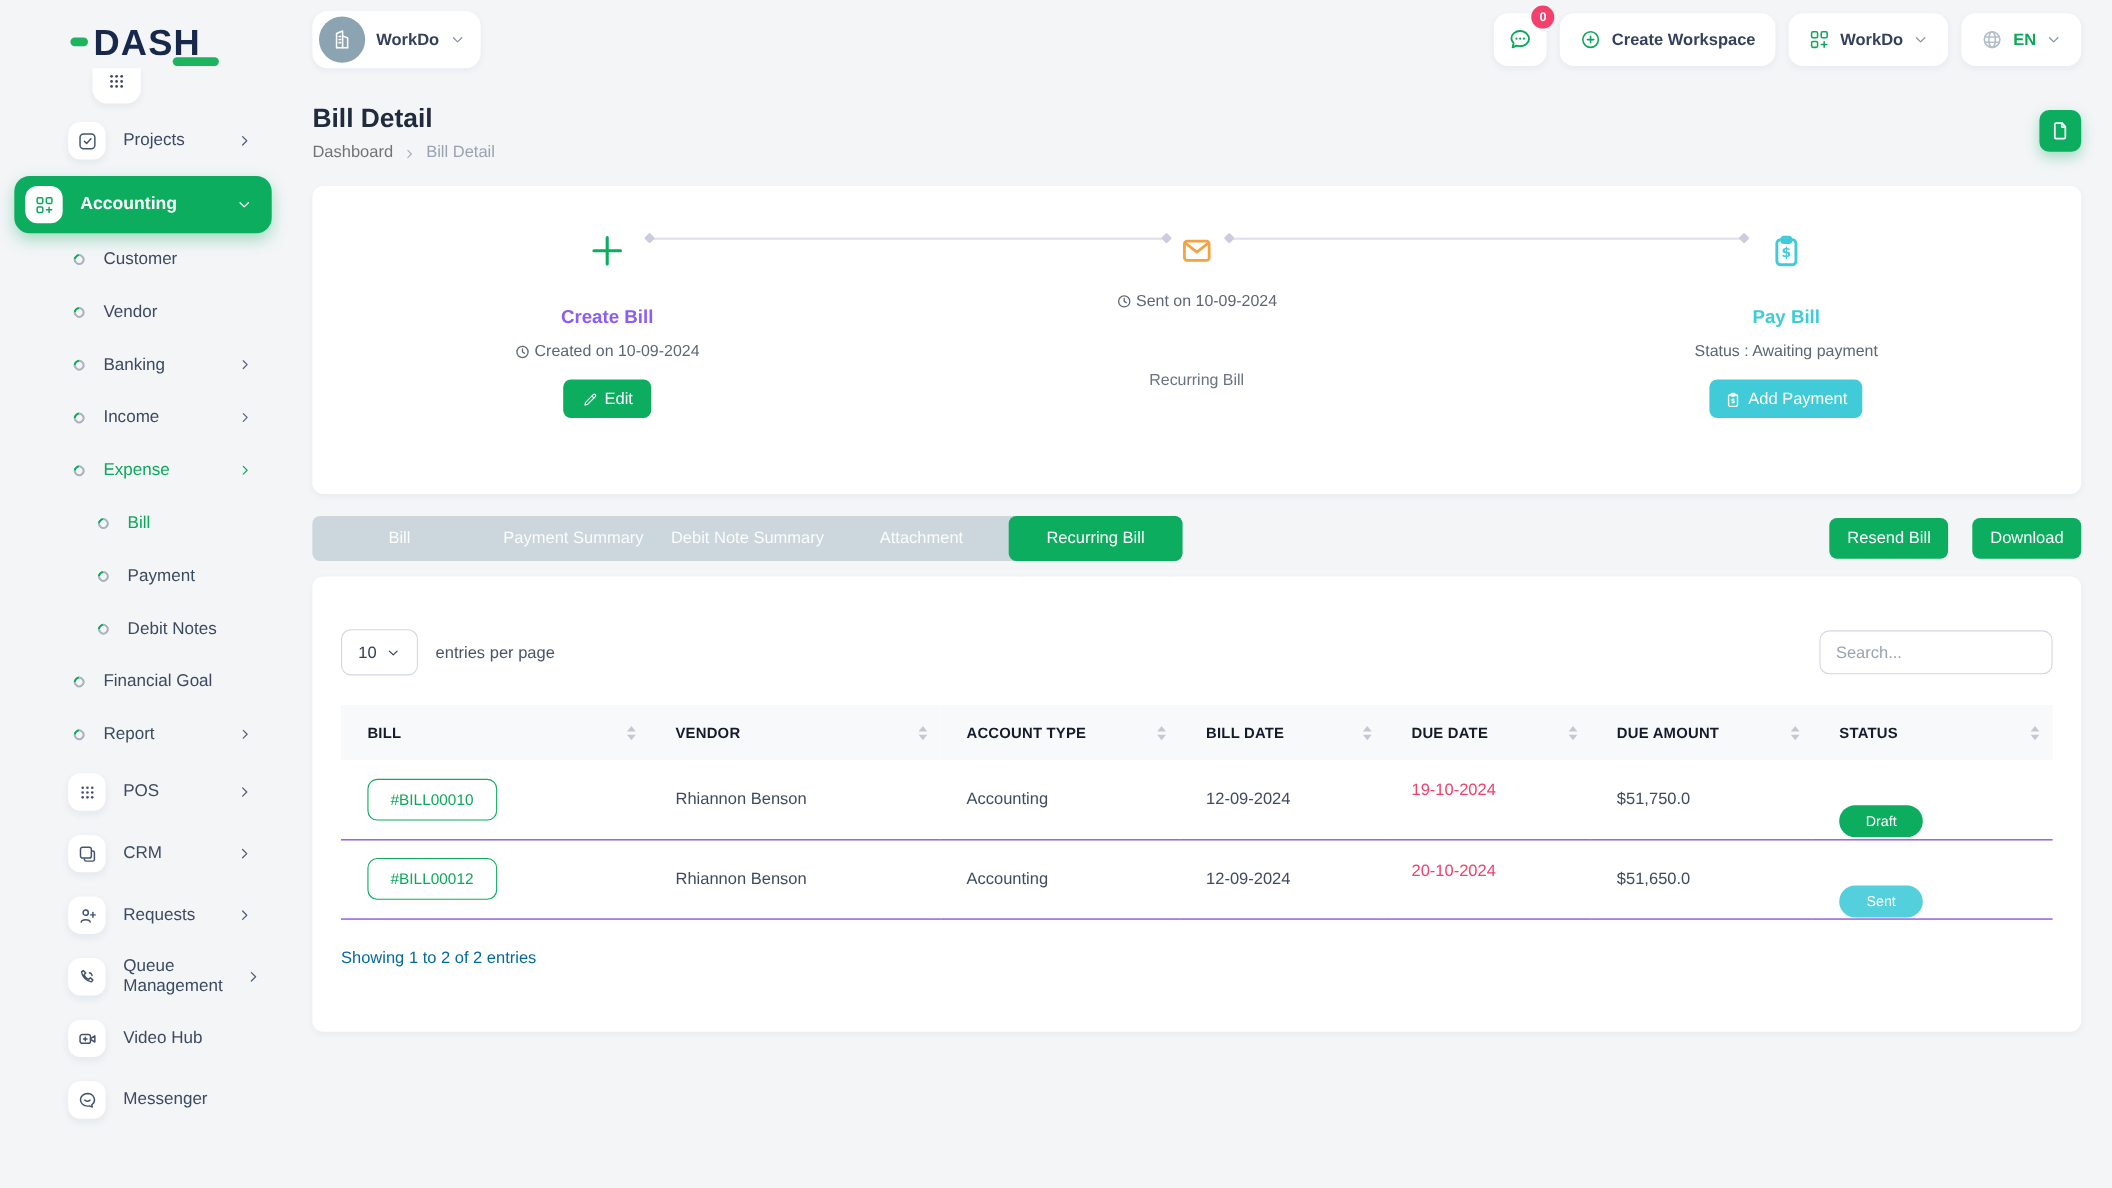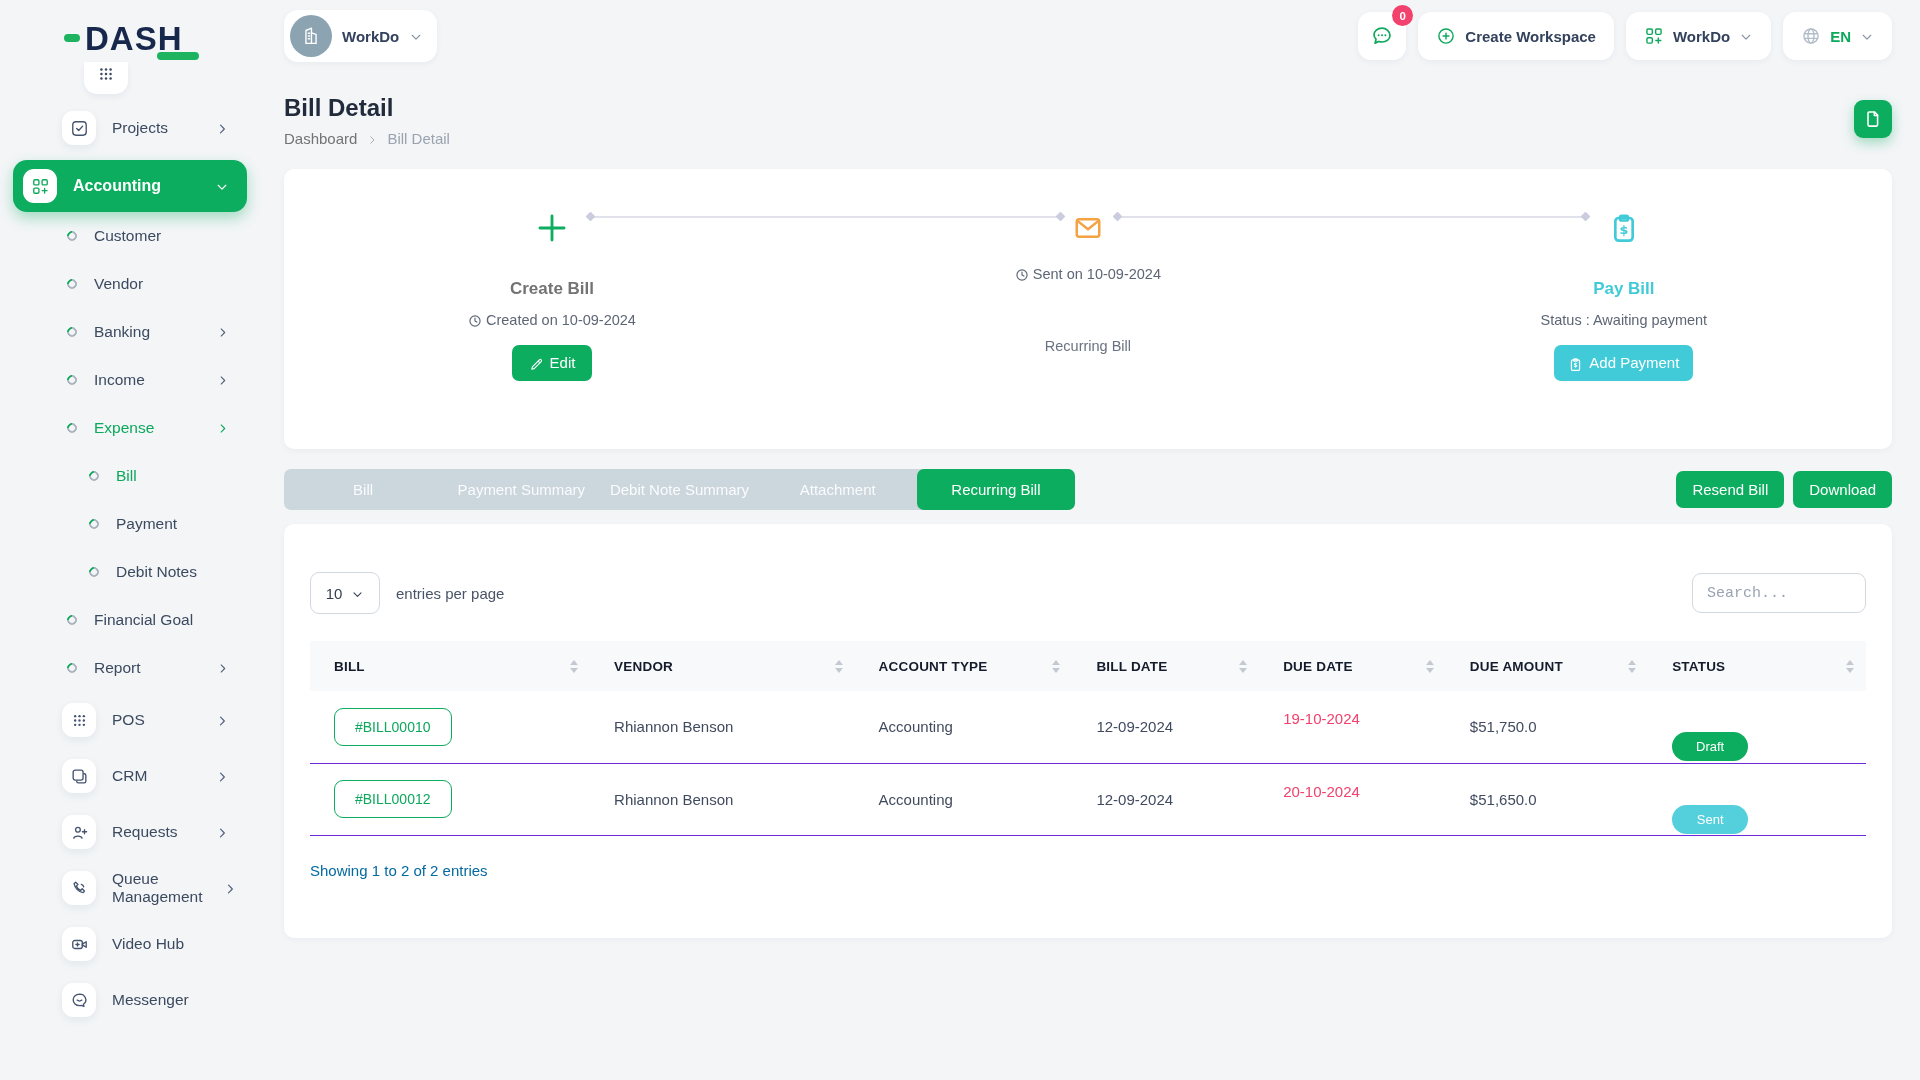"Create Bill" .tl-title.green { color: #737373 -> #8b5cf6 }
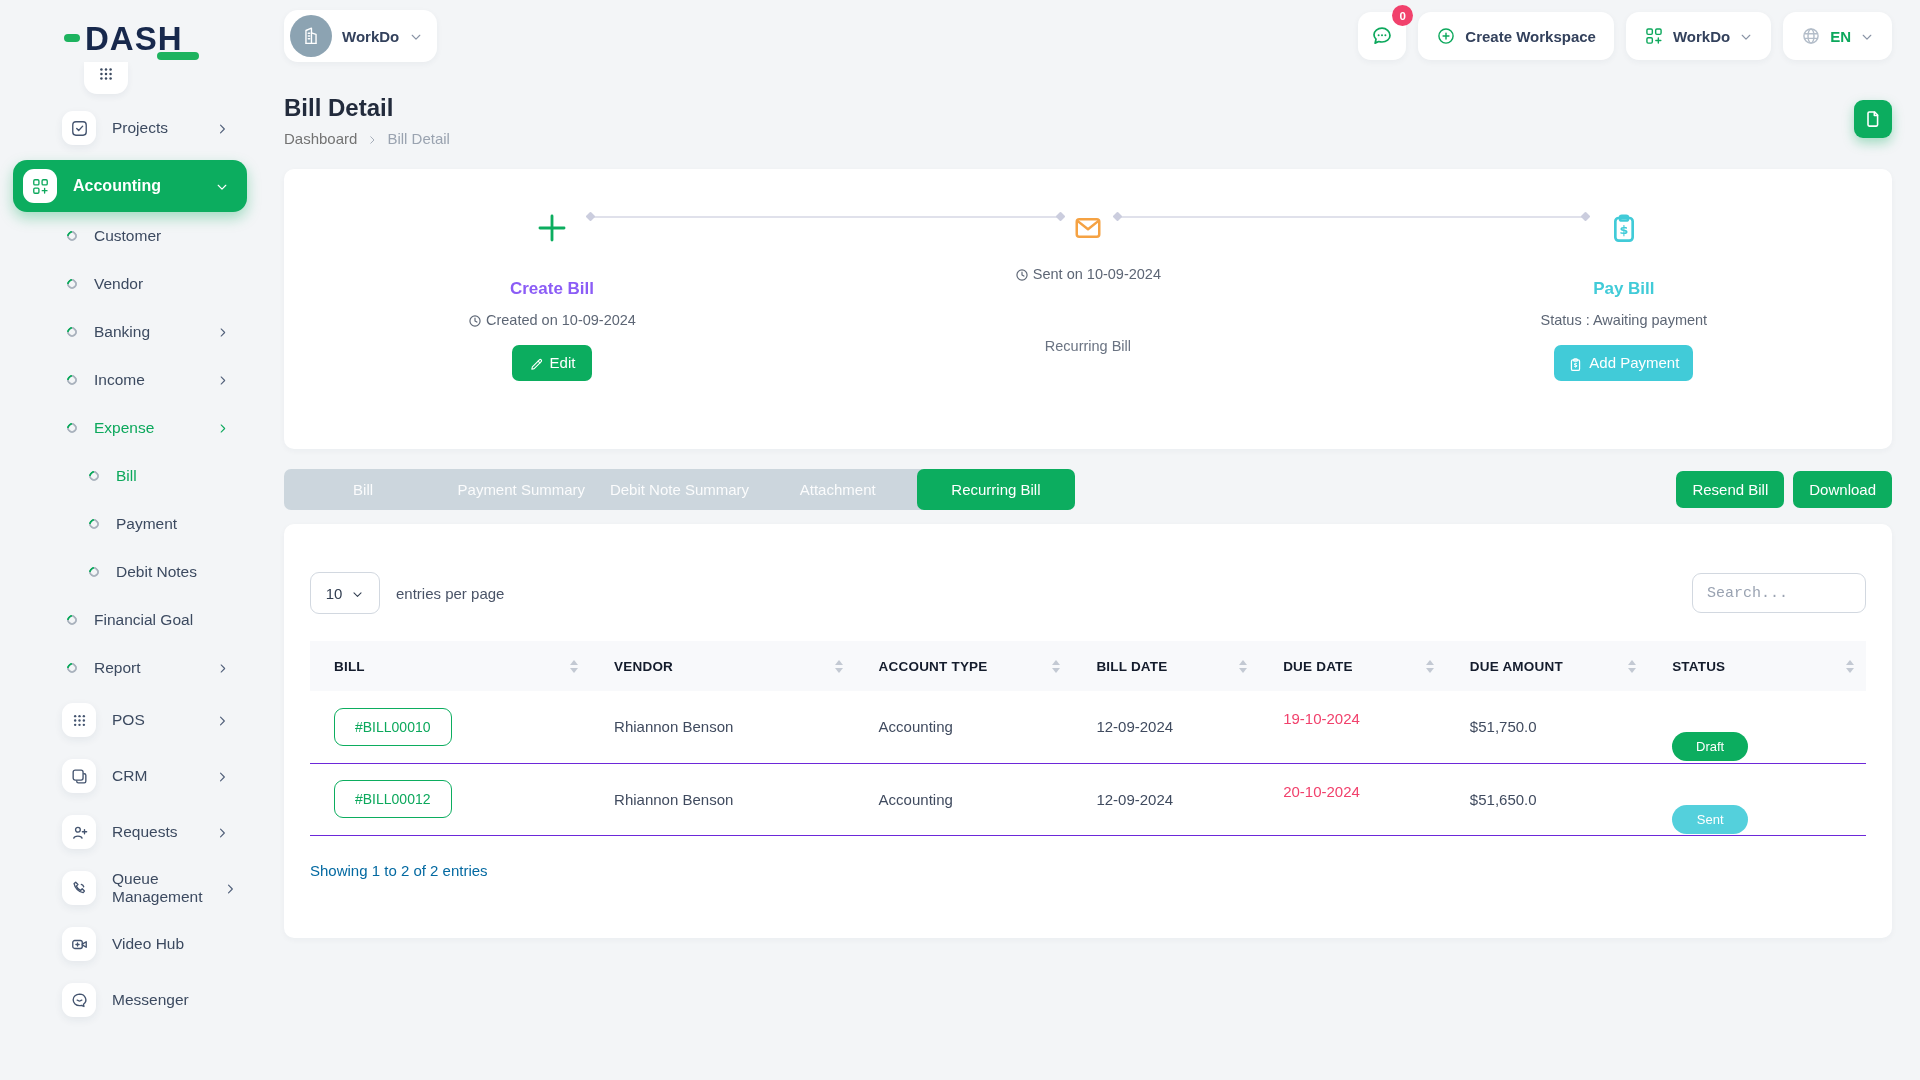"Resend Bill" .tabs-actions { gap: 9px -> 22px }
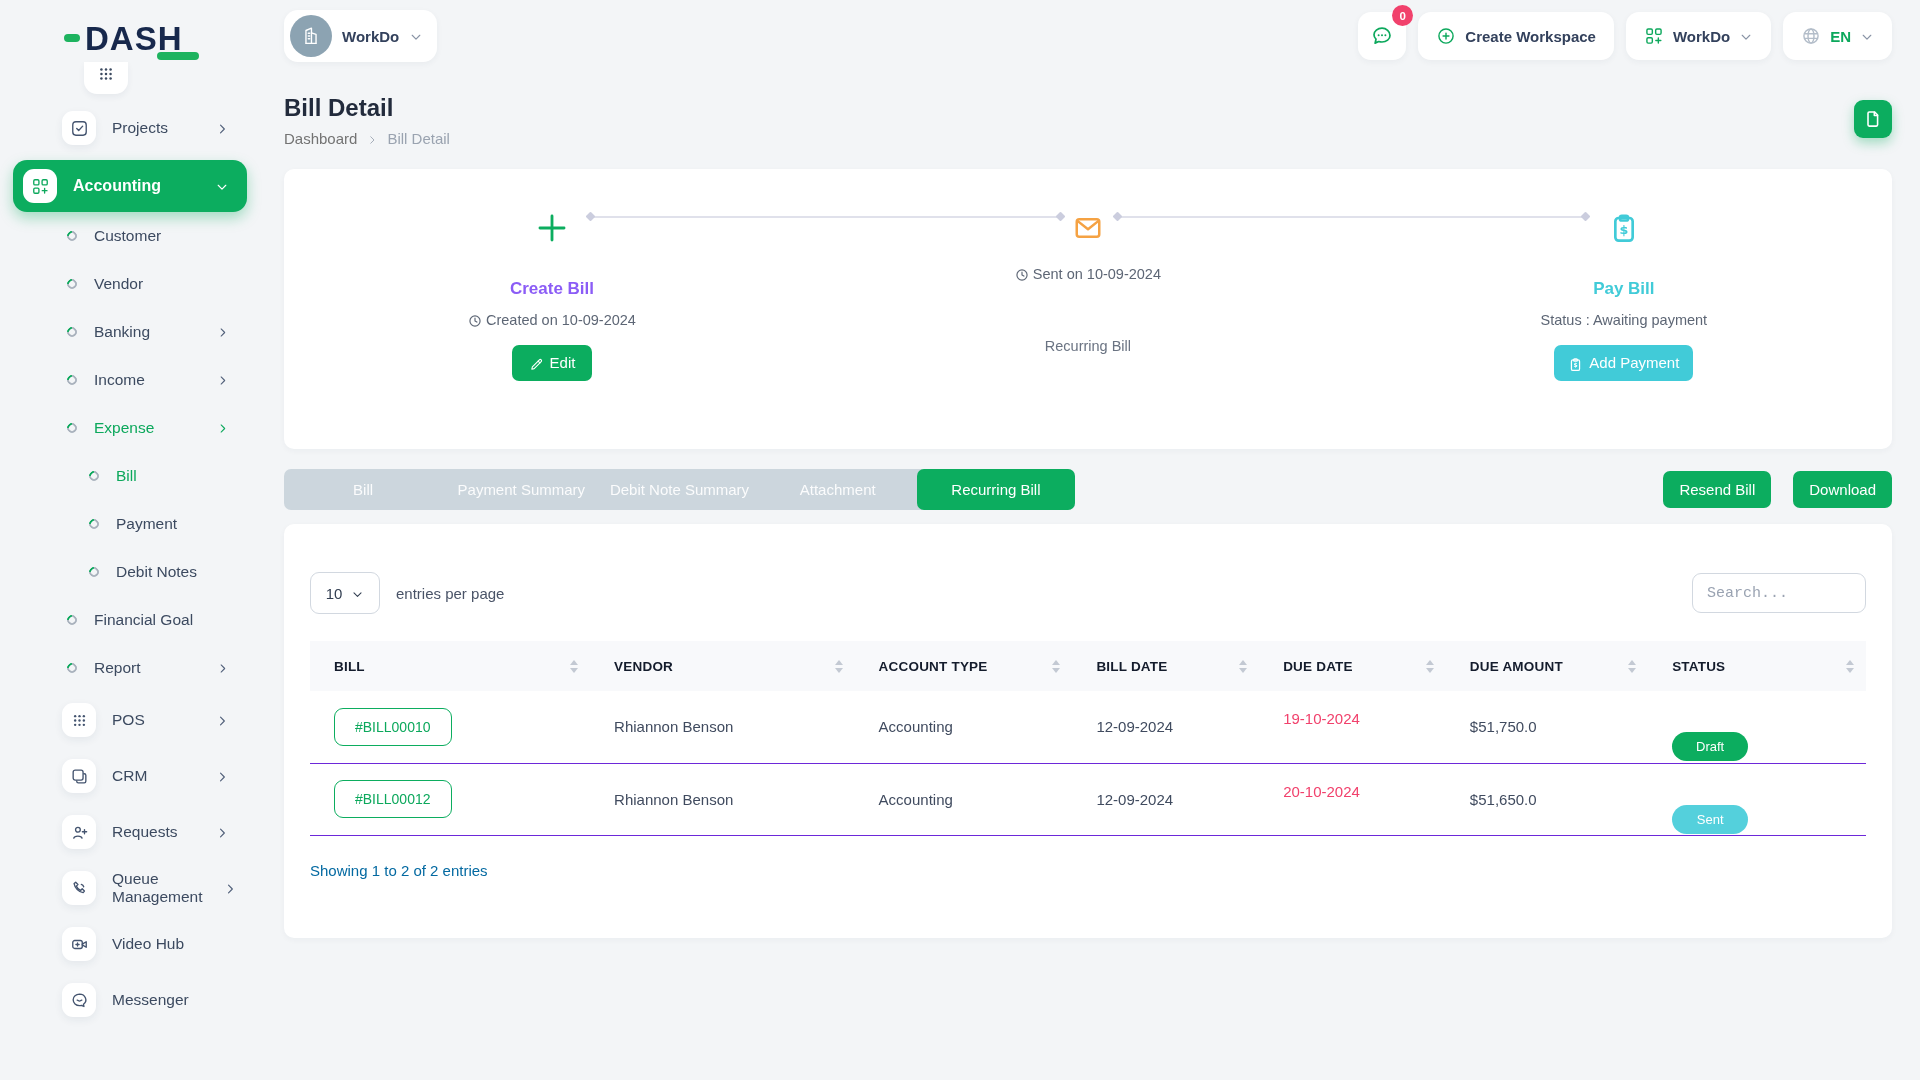"Search..." .search-input { font-family: Liberation Mono, monospace -> Liberation Sans, sans-serif; width: 174px -> 212px }
